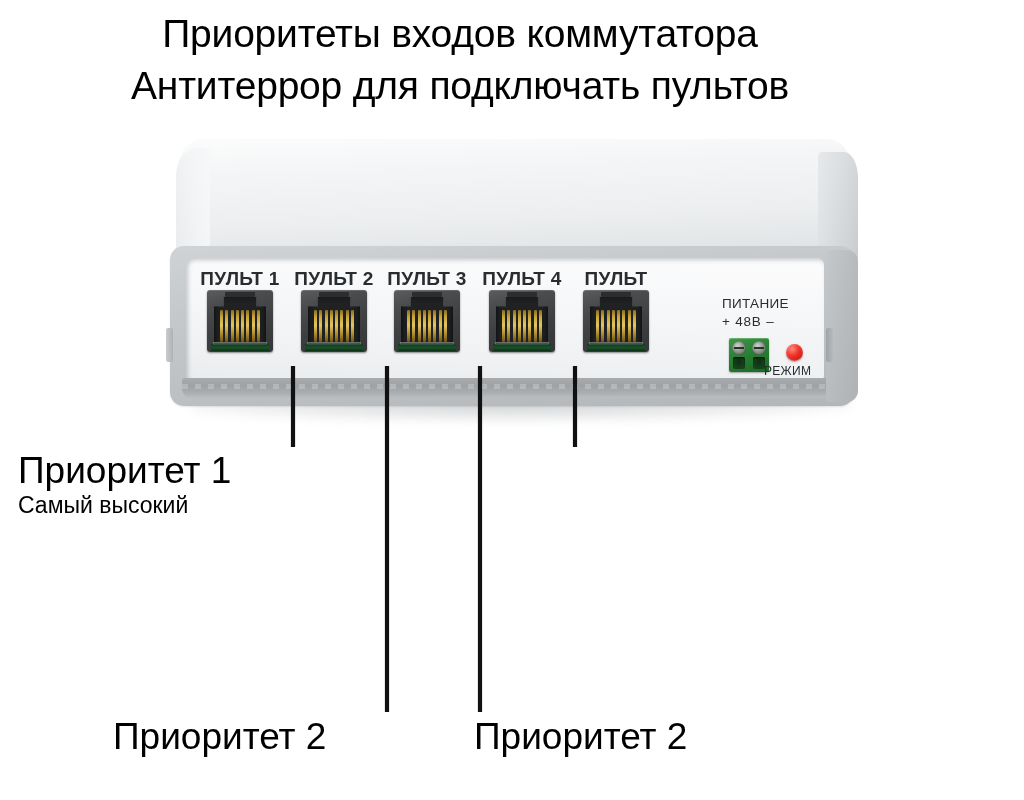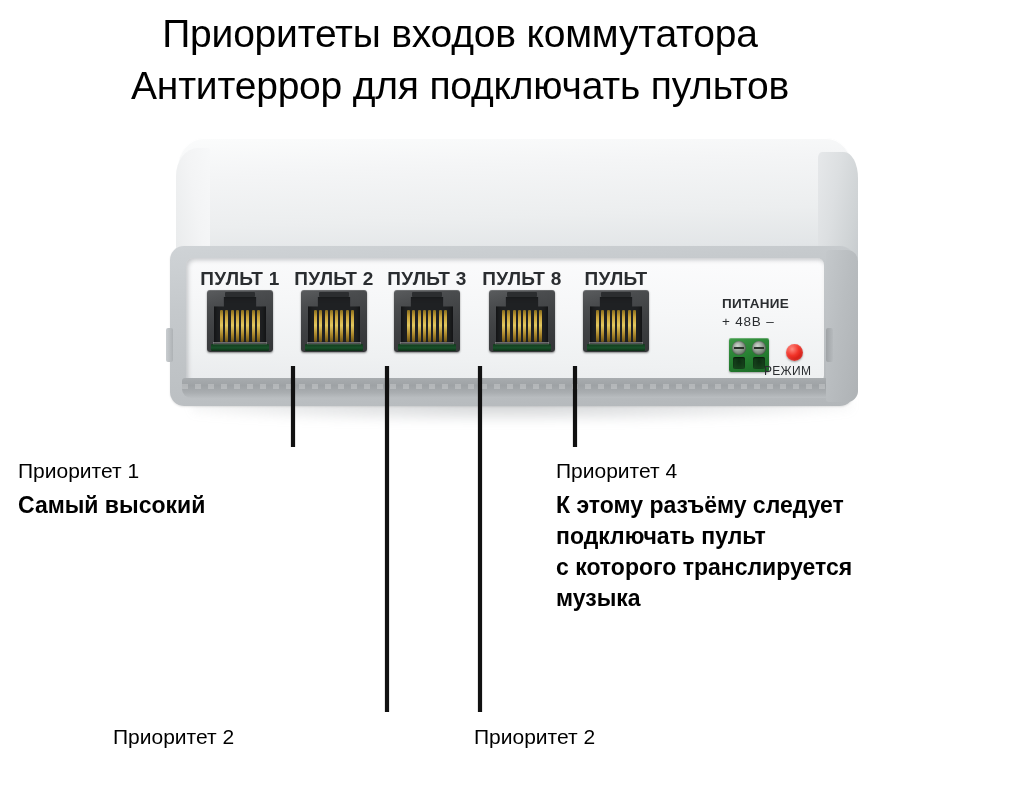"ПУЛЬТ 8" div.port-label { text: 8 -> 4 }
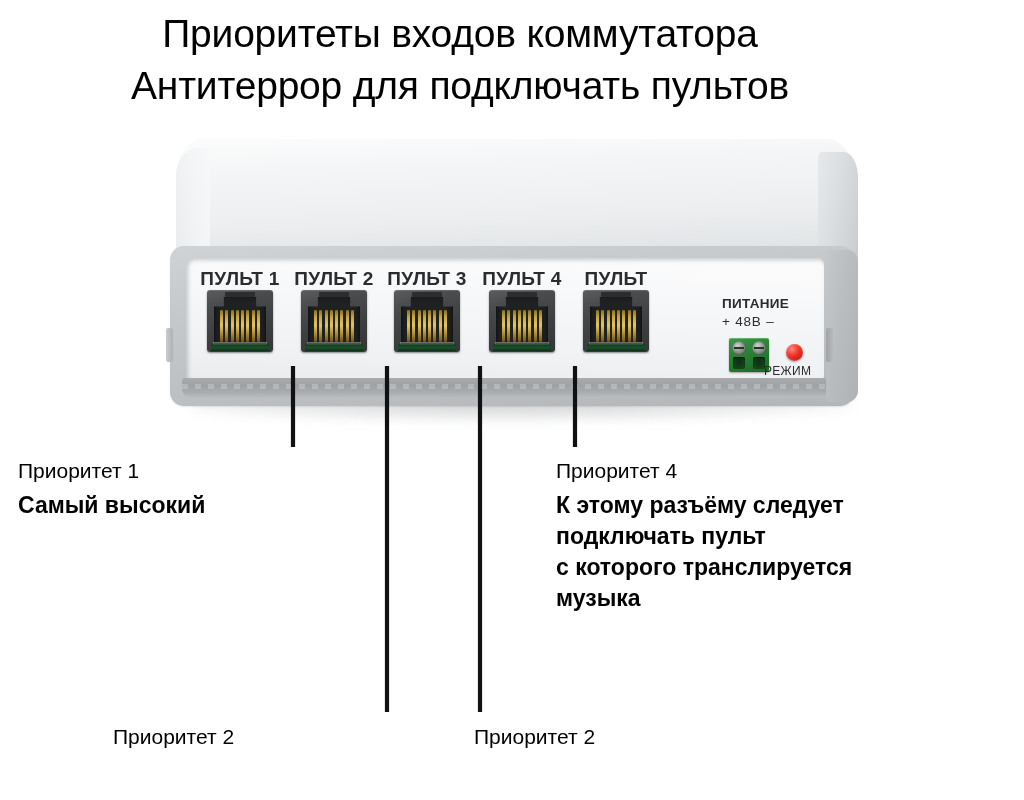"ПИТАНИЕ" .power-label { font-weight: 700 -> 400 }
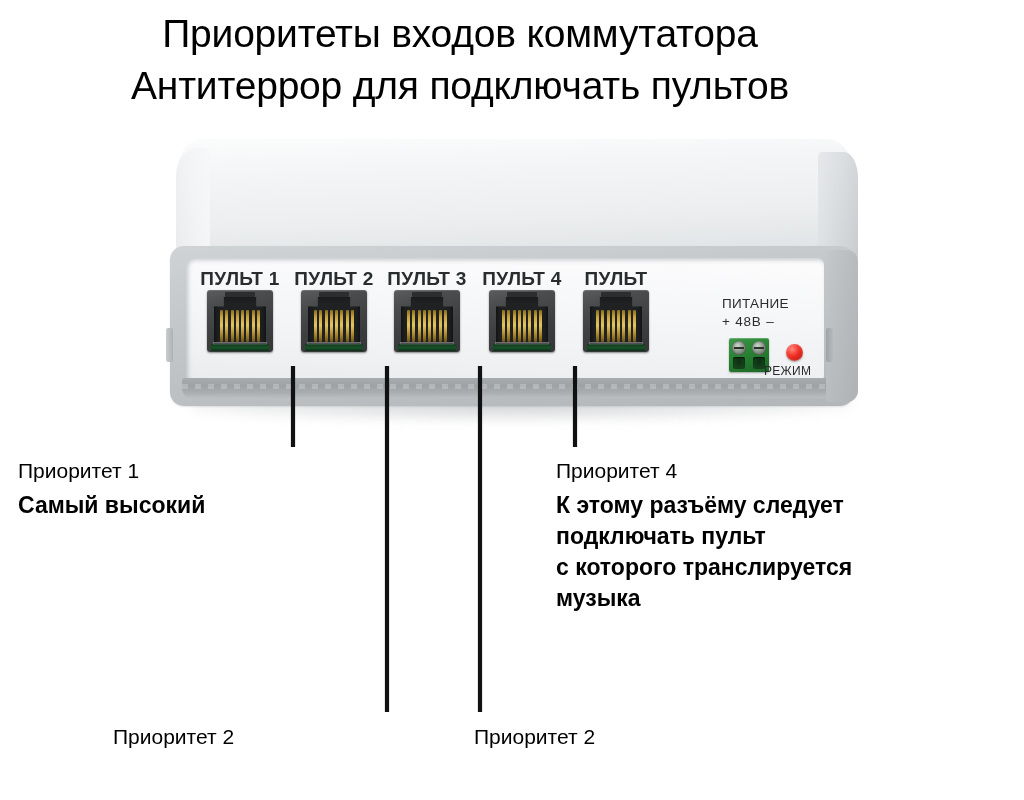"Приоритет 1" .ann-head { font-size: 21px -> 37px }
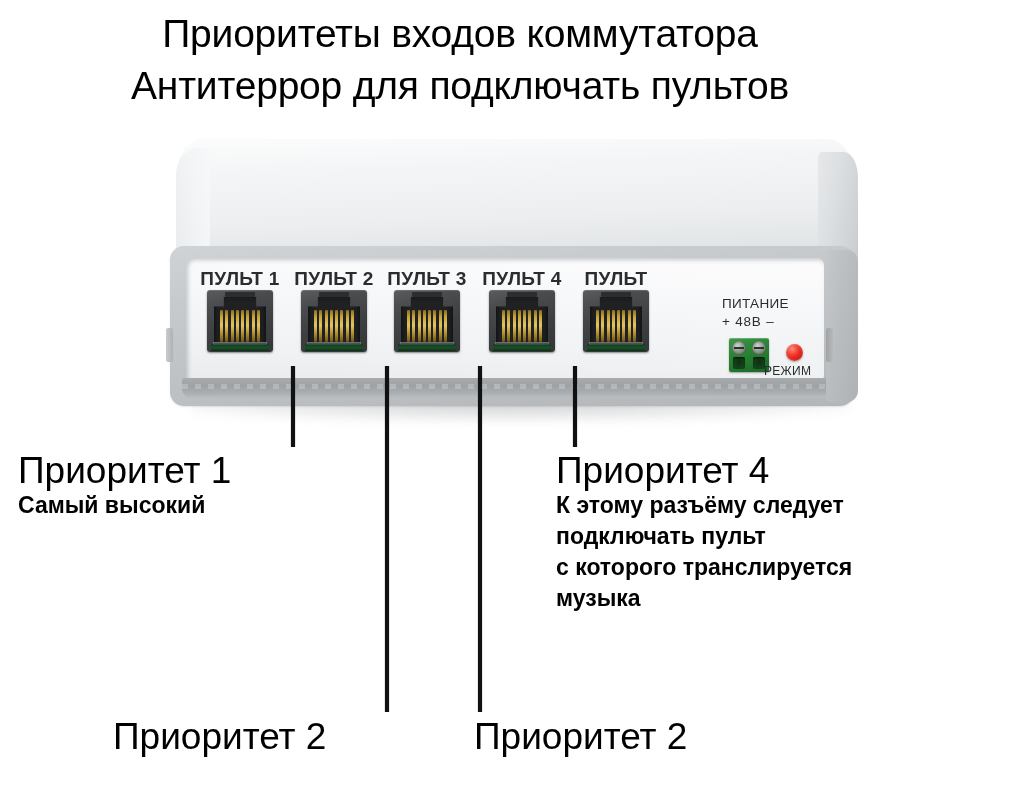"Приоритет 4" div.ann { html: <div> <div>Приоритет 4</div> <div>К этому разъёму следует</div> <div>подключать пульт</div> <div>с которого транслируется</div> <div>музыка</div> </div> -> none }
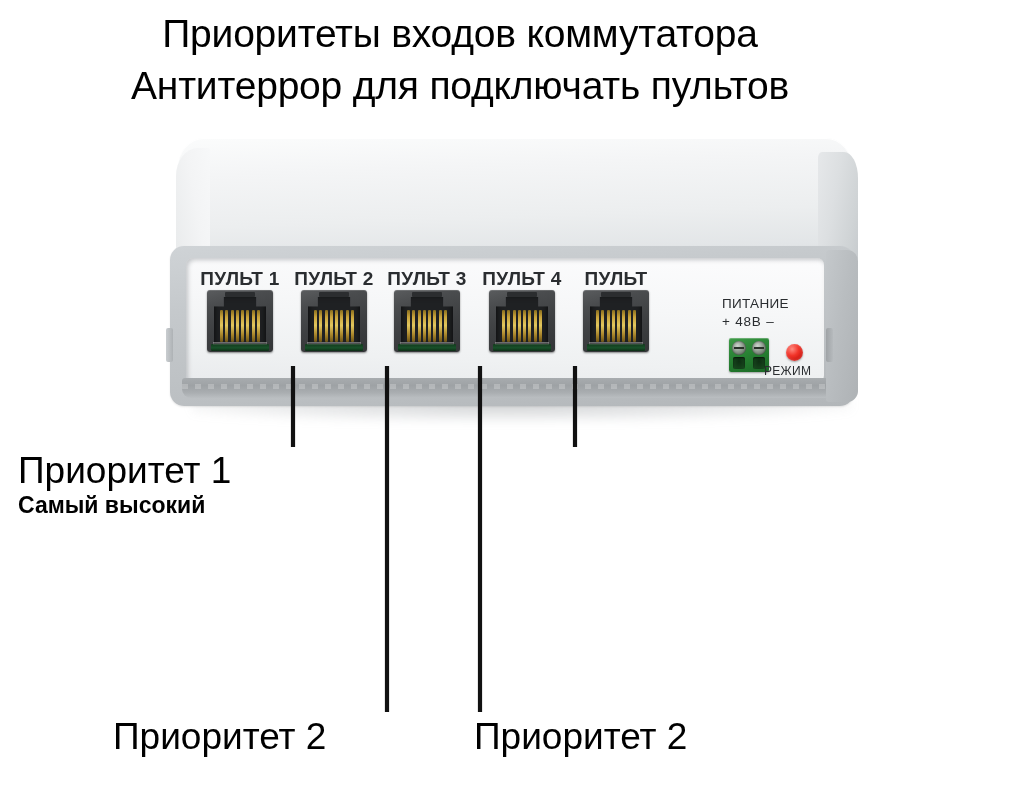"Самый высокий" .ann-sub { font-weight: 700 -> 400 }
